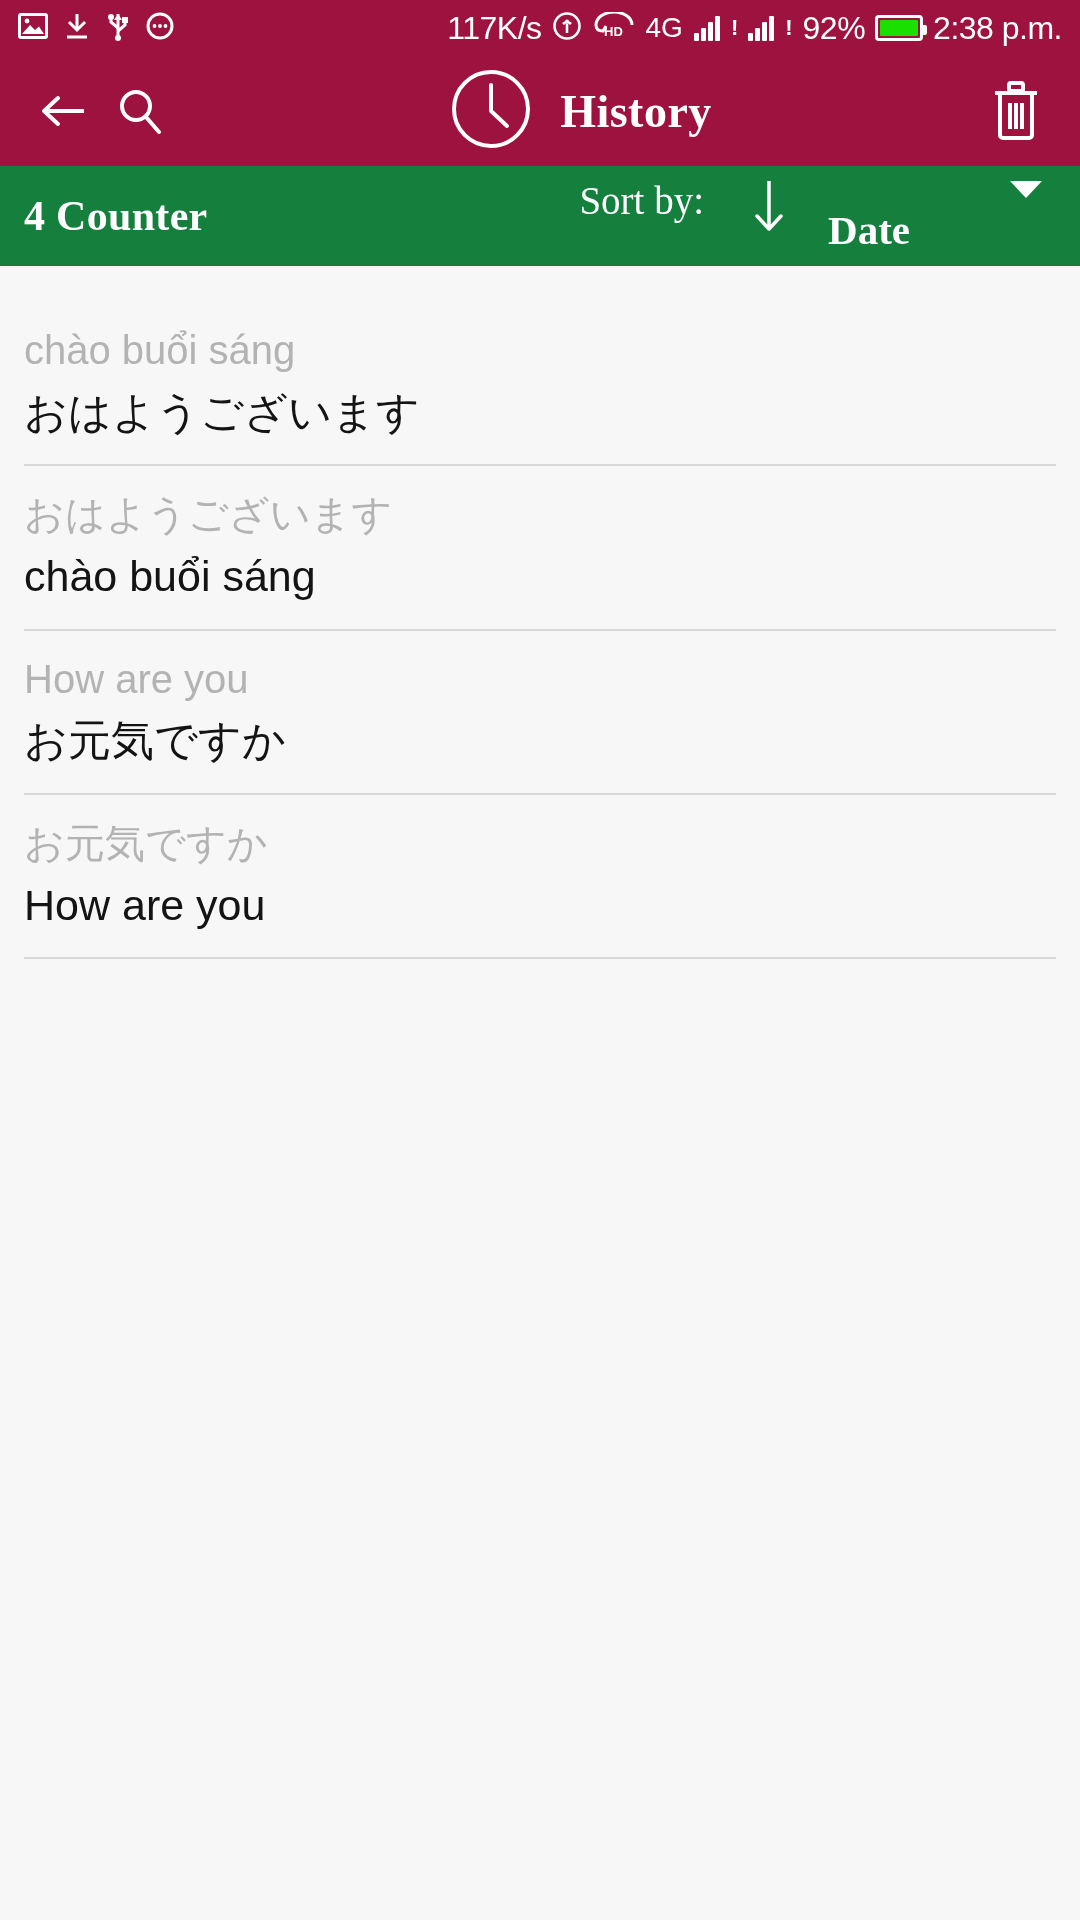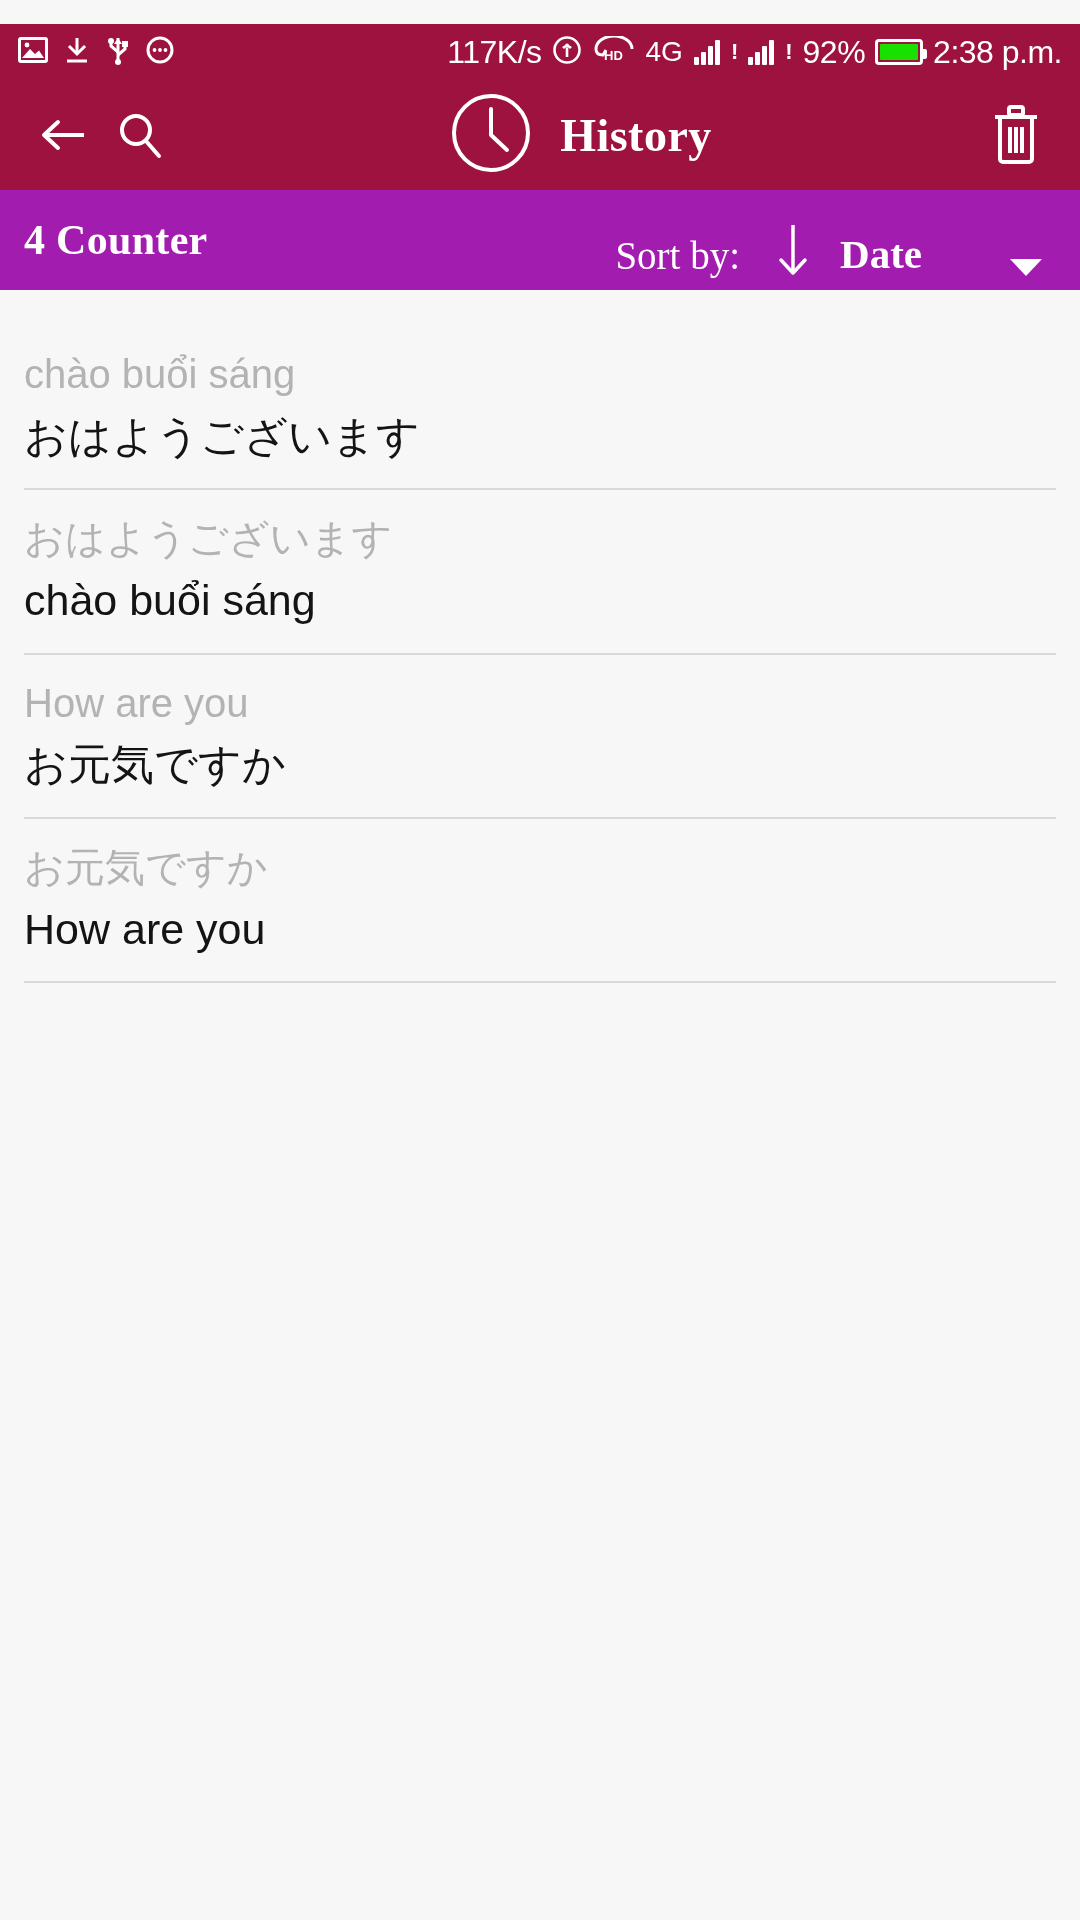"117K/s" .statusbar { margin-top: 24px -> none }
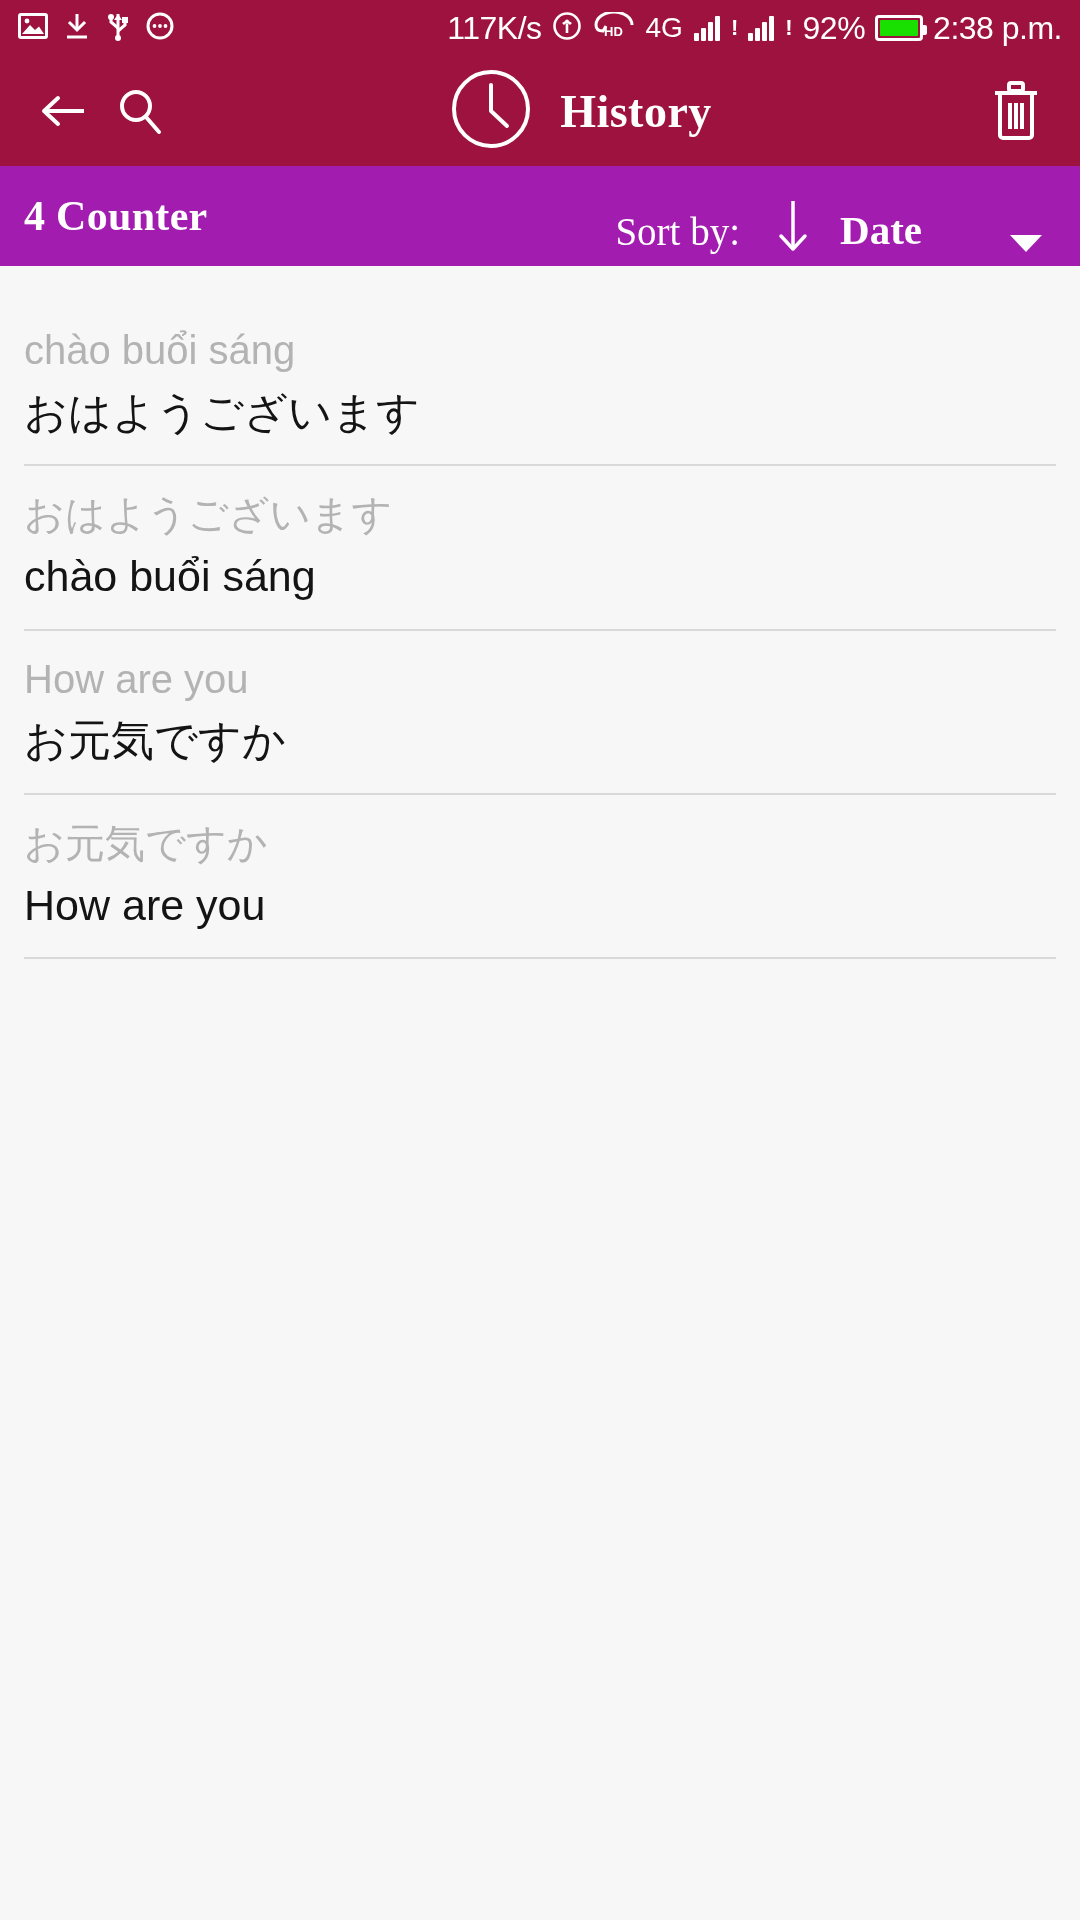"4 Counter" .sortbar { background: #a21caf -> #15803d }
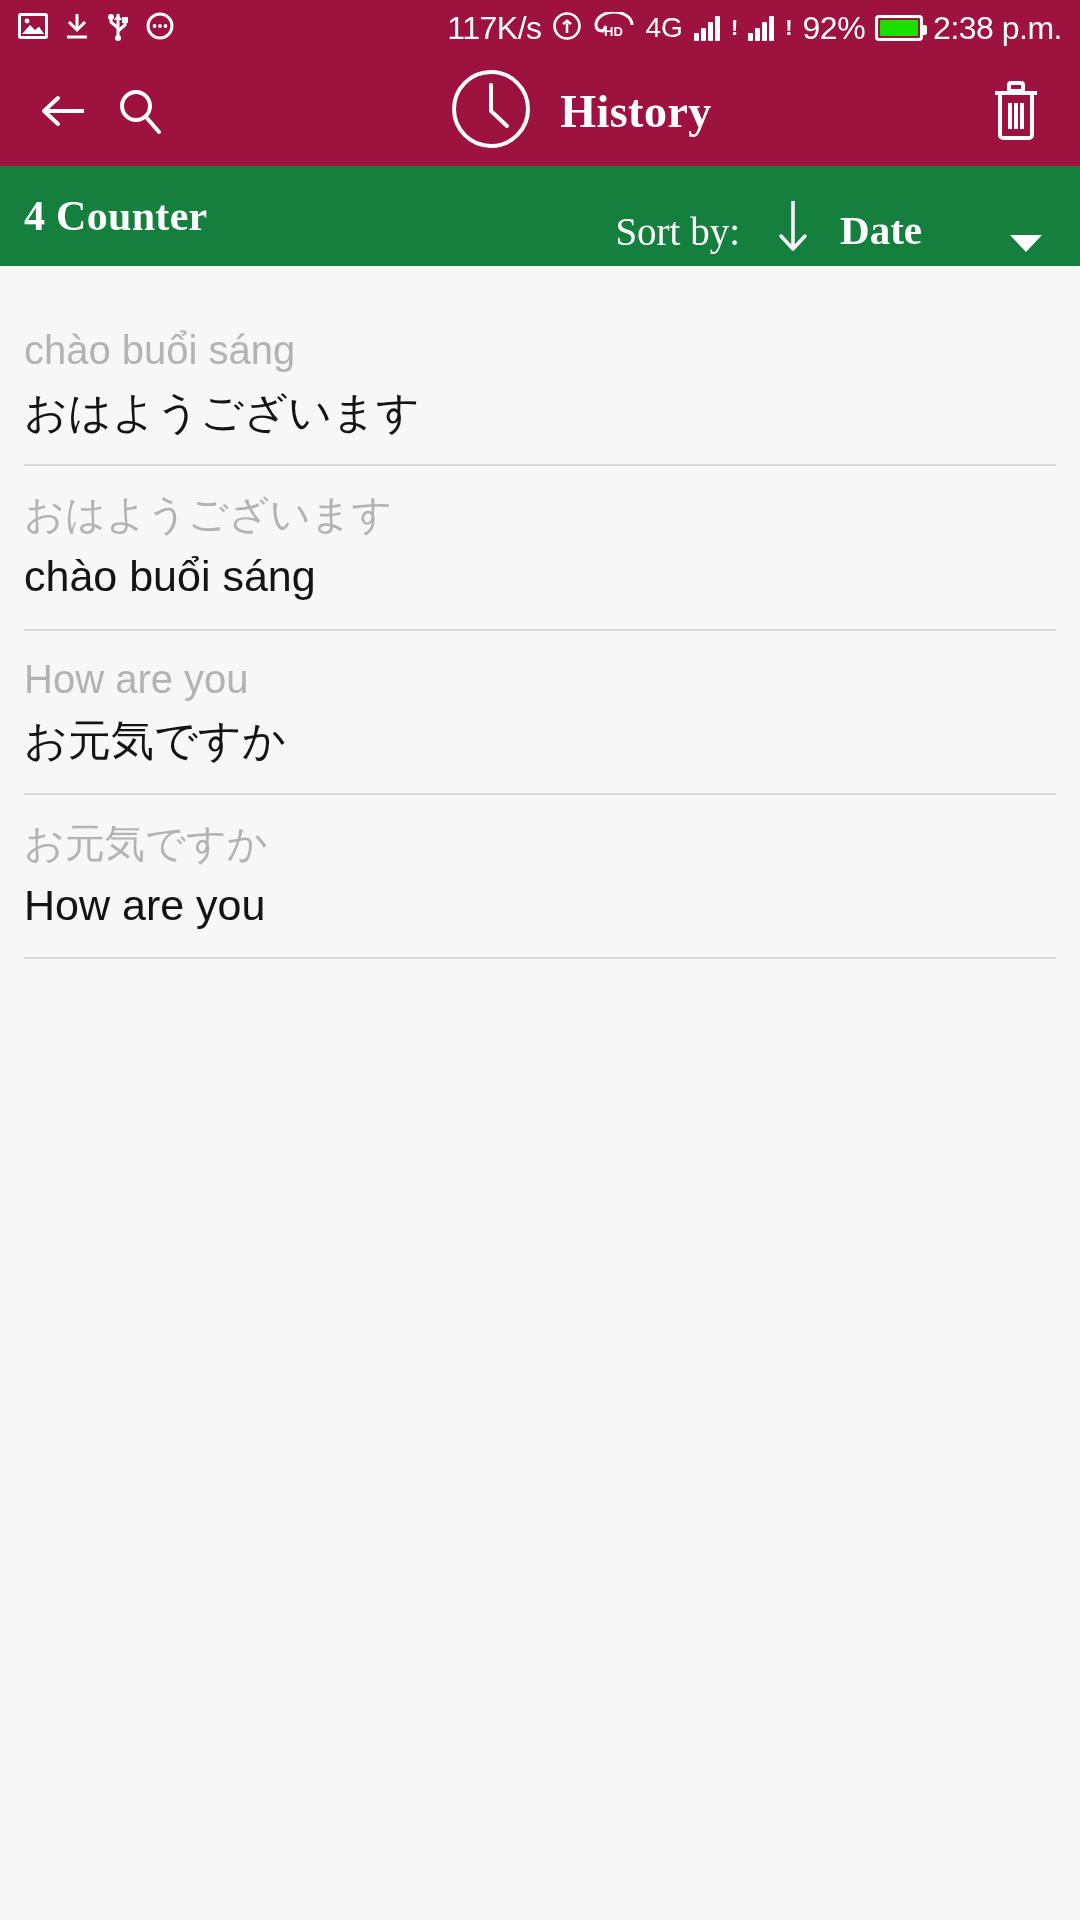"Sort by:" .sort-right { align-items: flex-end -> flex-start; gap: 0 -> 12px }
